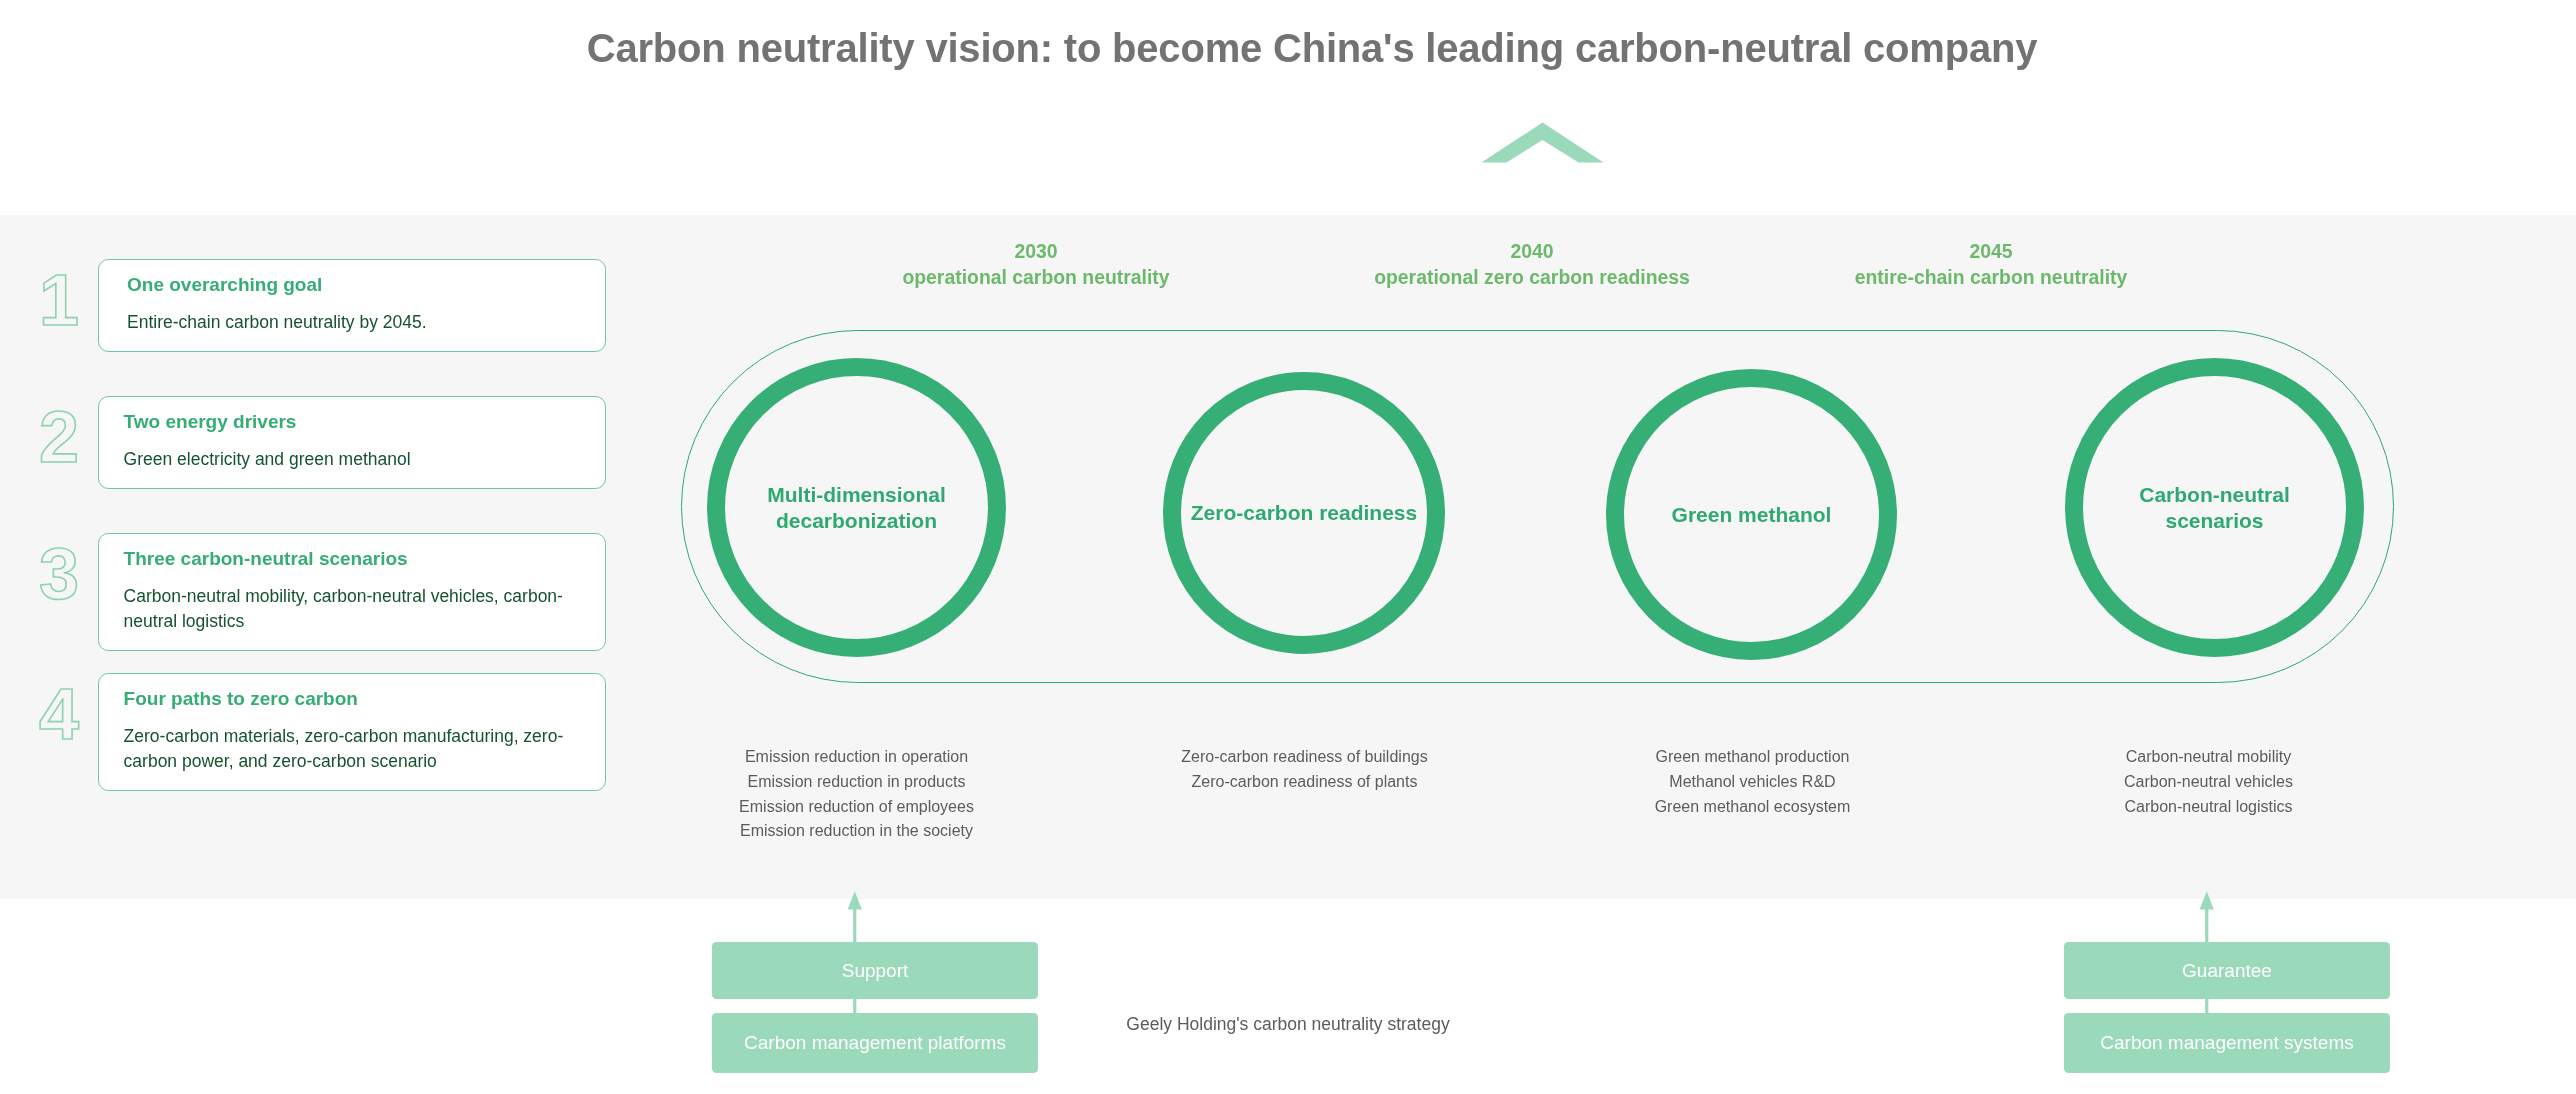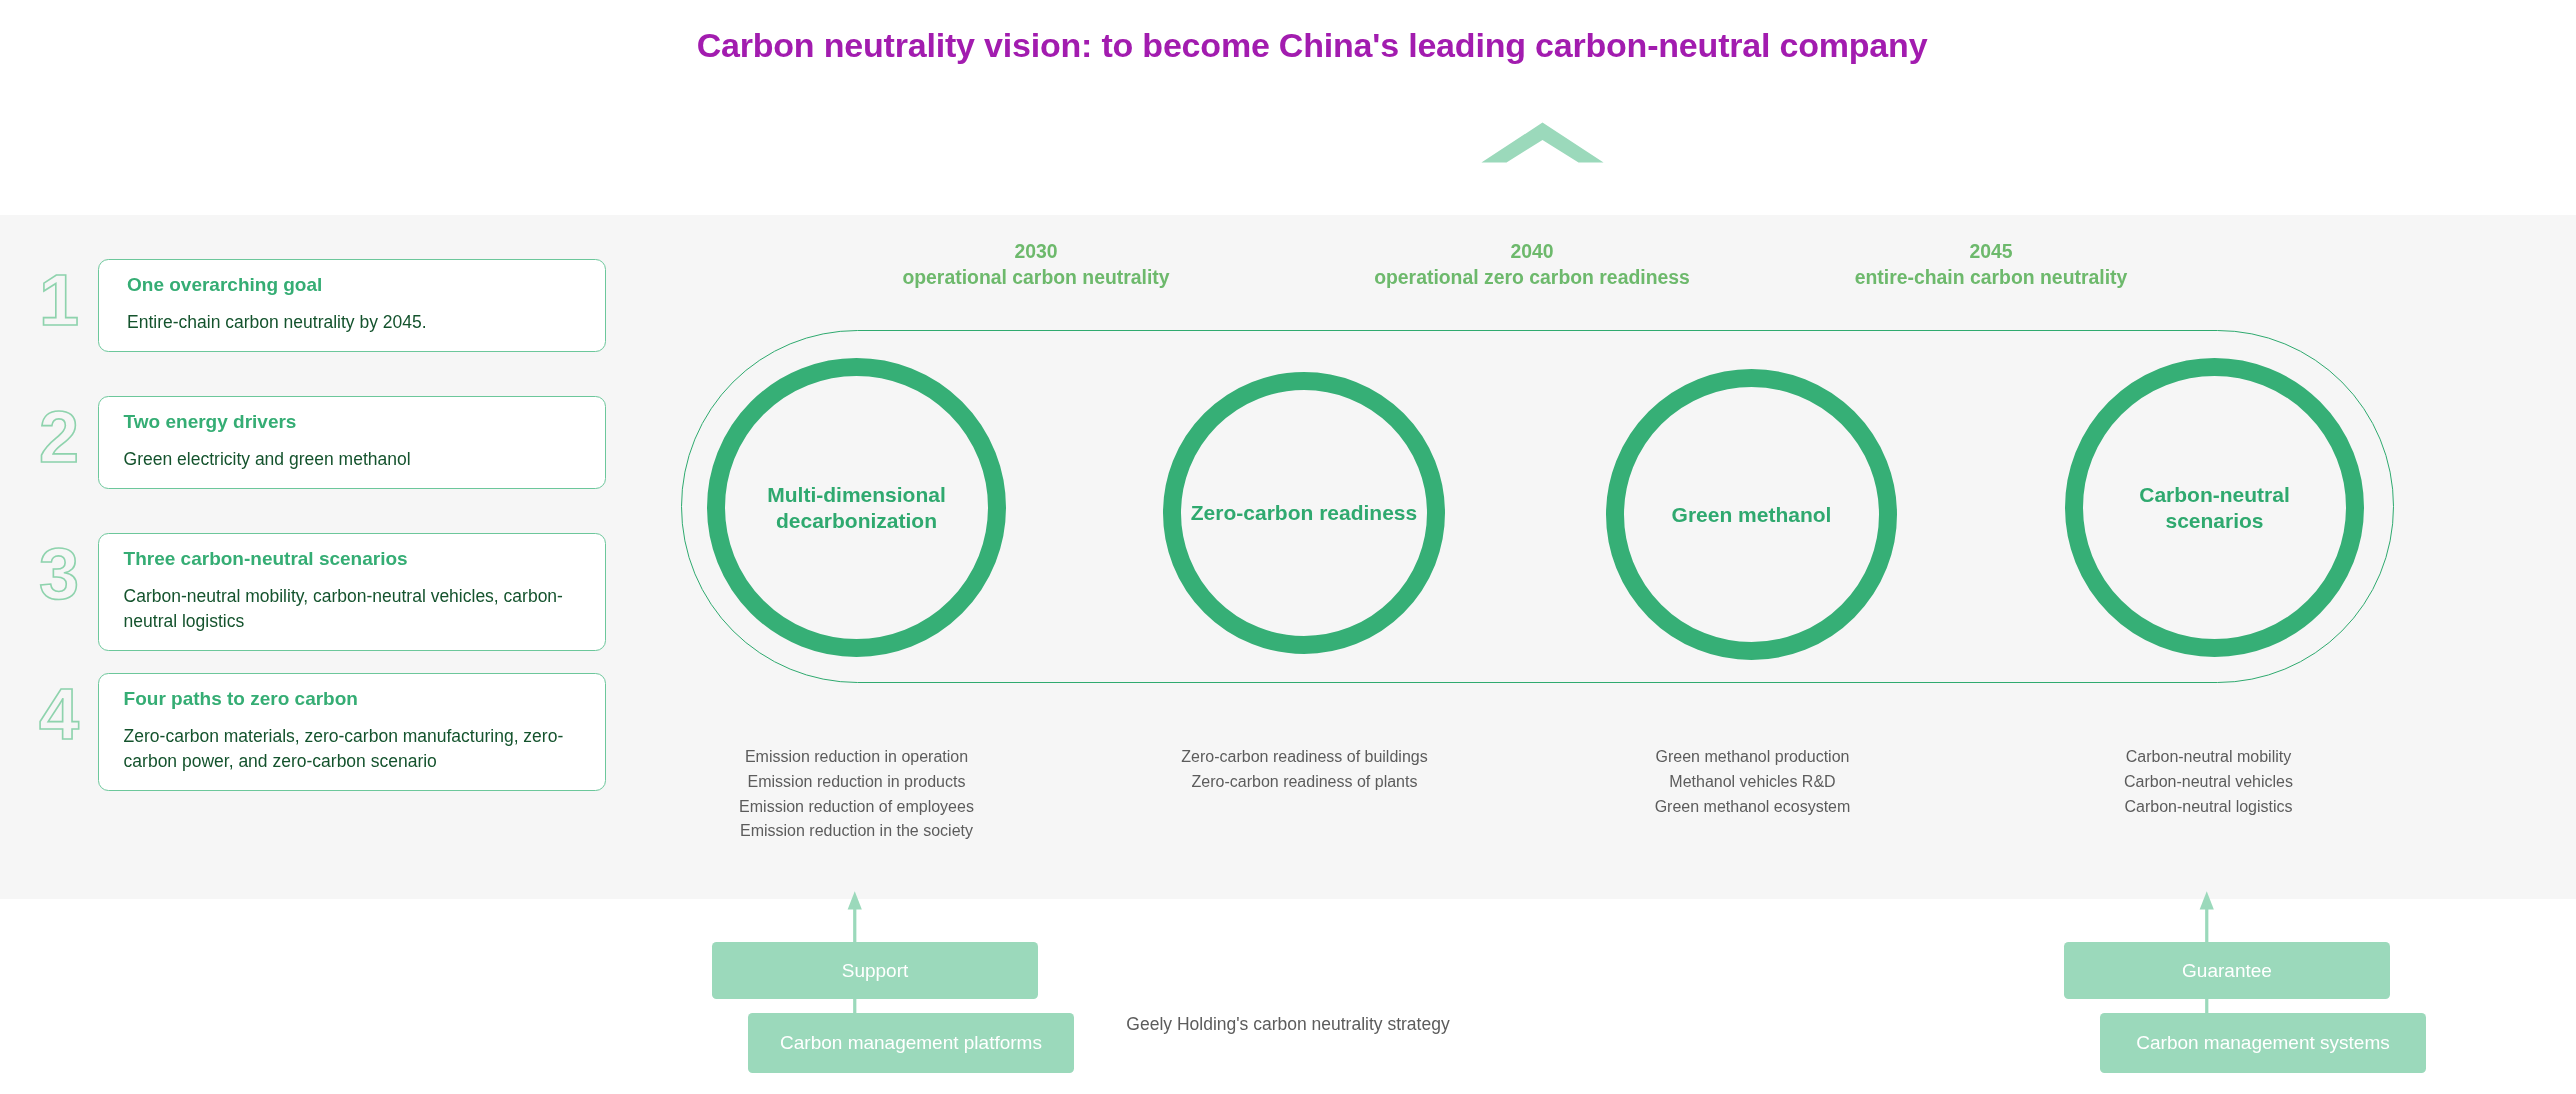"Carbon neutrality vision: to become" #header-title { color: #a21caf -> #737373; font-size: 34px -> 40px }
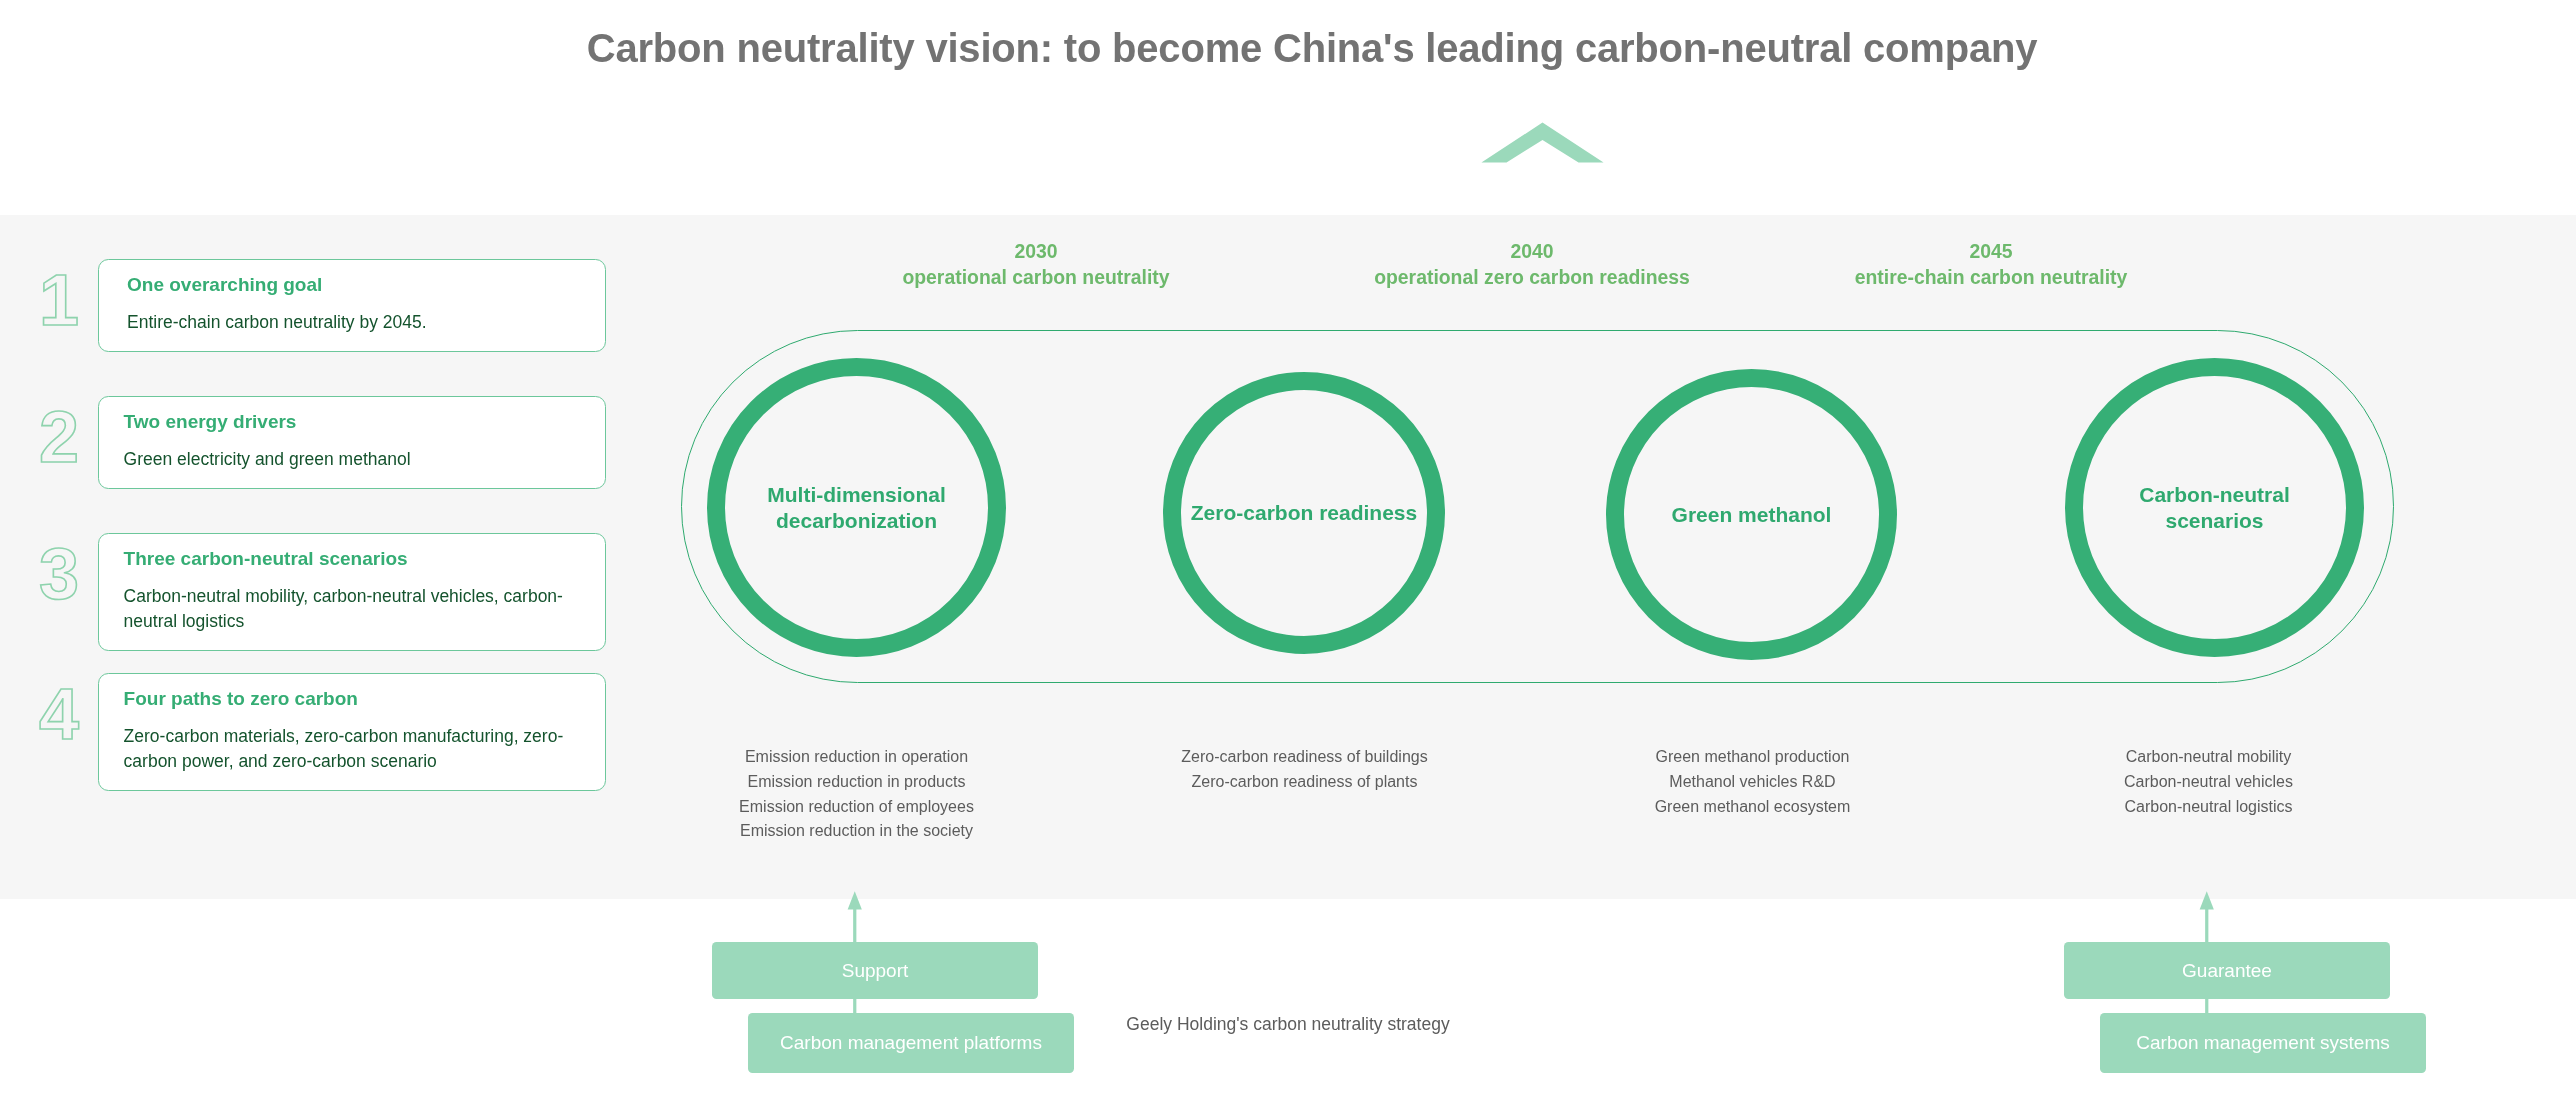"Carbon management platforms" .sbox-bot { margin-left: 36px -> none }
